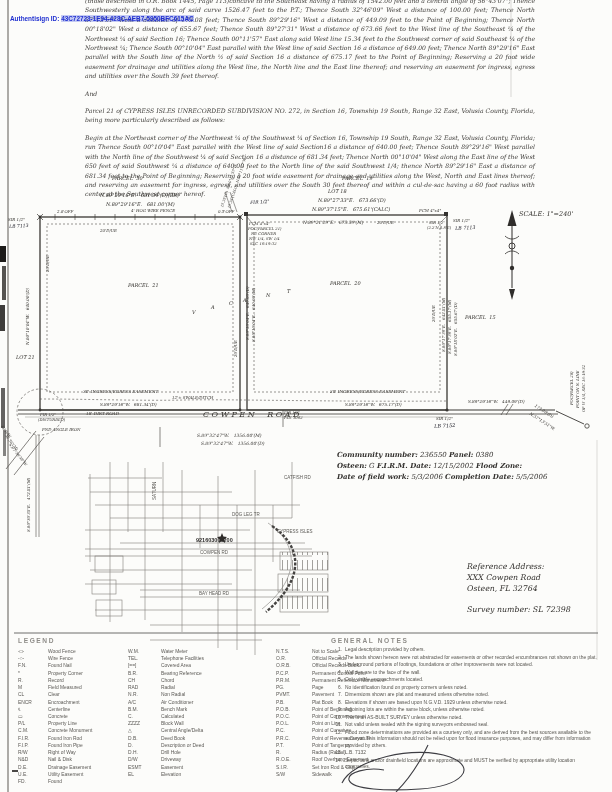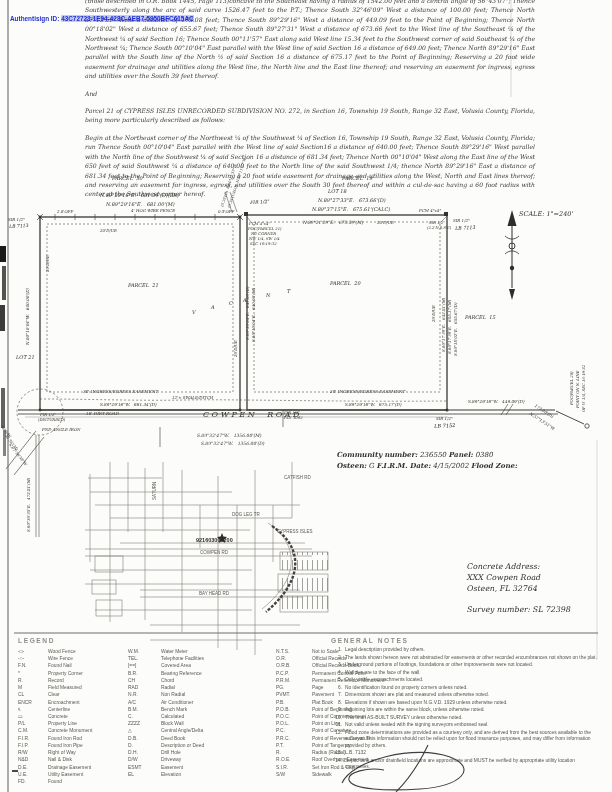"4/15/2002" span { text: 4/15/2002 -> 12/15/2002 }
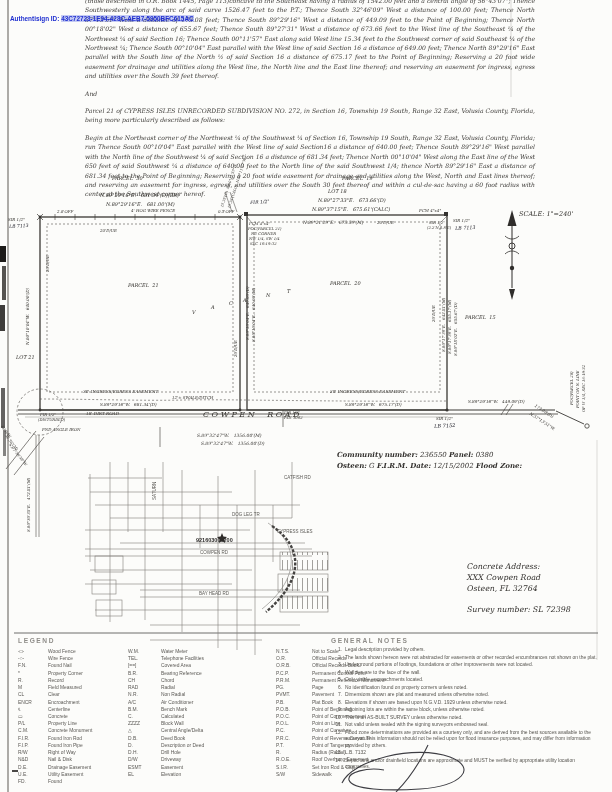"Date of field work: 5/3/2006" div { html: none -> <div><span>Date of field work:</span><span> 5/3/2006 </span><span>Completion Date:</span><span> 5/5/2006</span></div> }
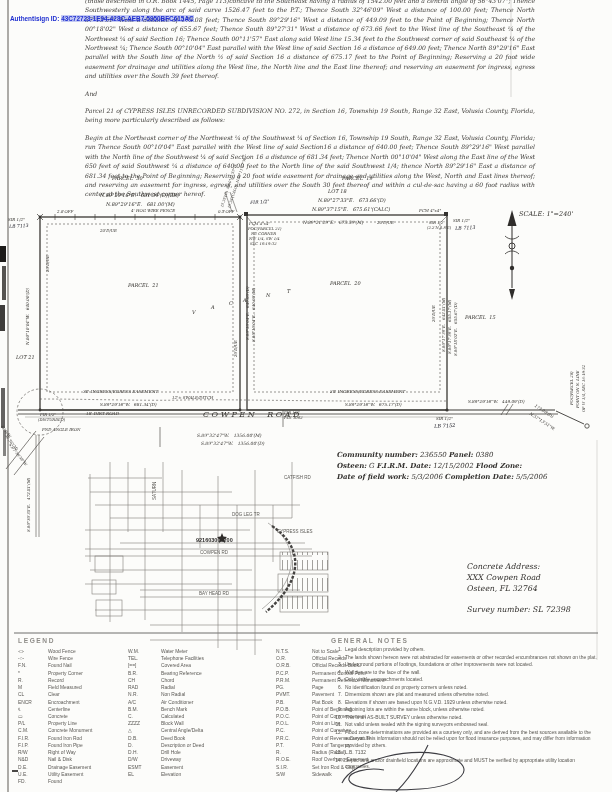"Concrete Address:" div { text: Concrete -> Reference }
